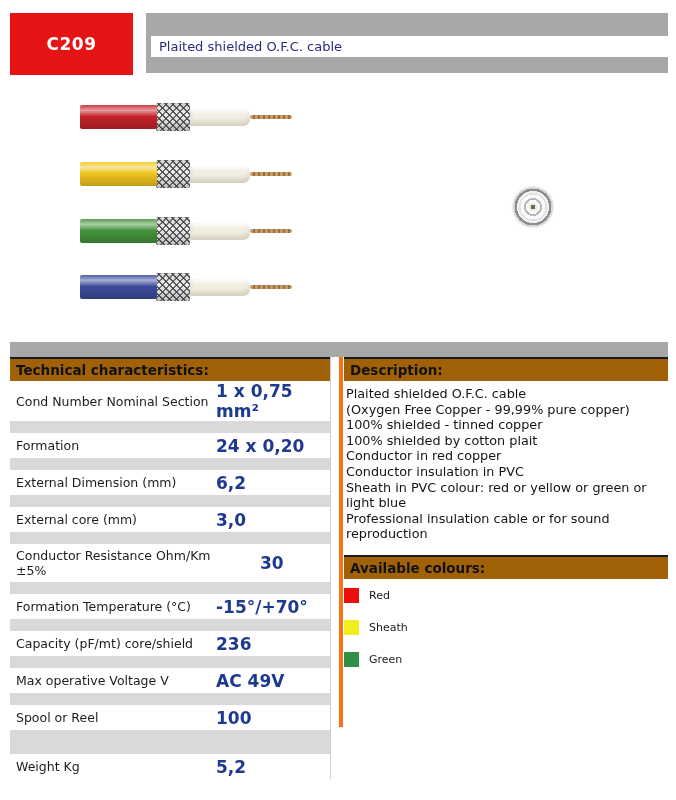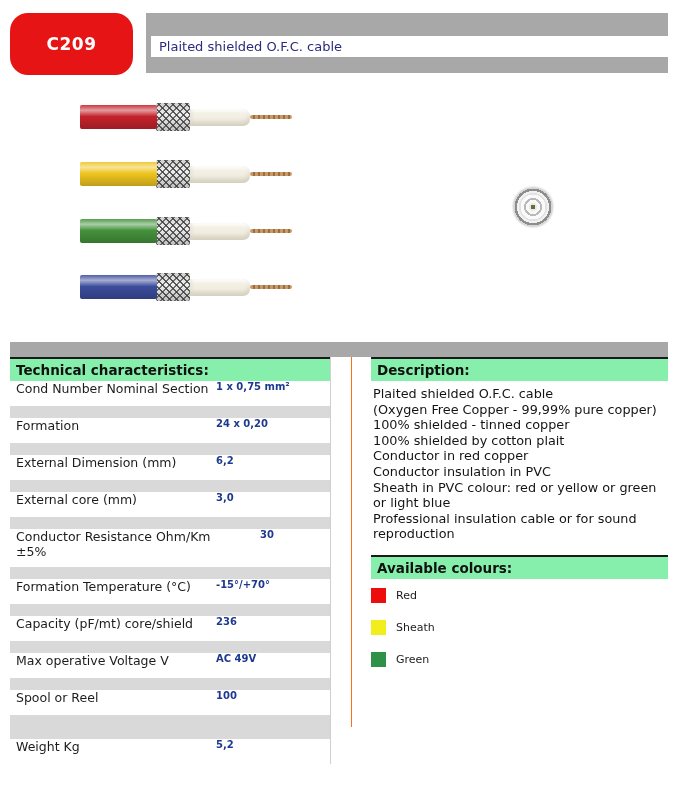"C209" div.code-box { border-radius: 18px -> none }
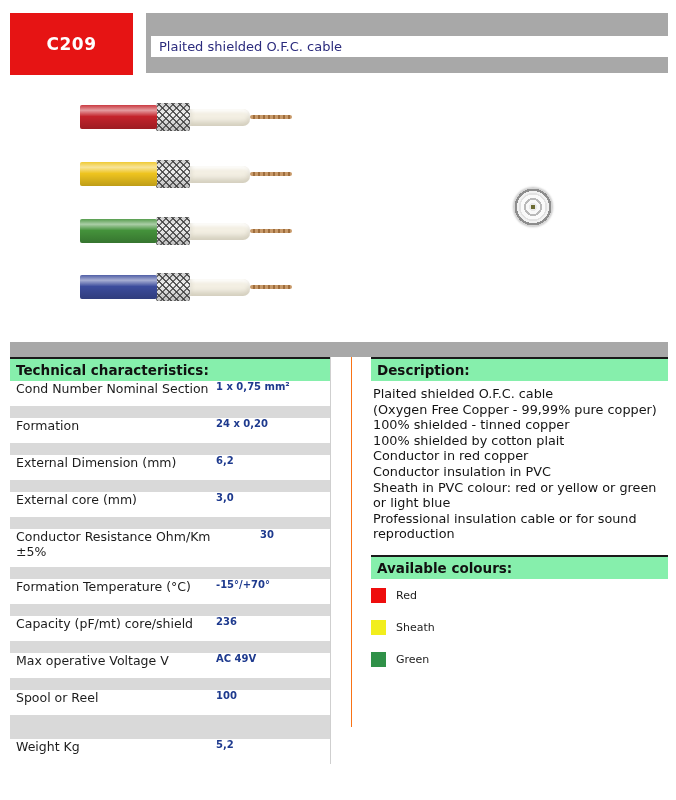"Technical characteristics:" .panel-header { background: #86efac -> #a16207 }
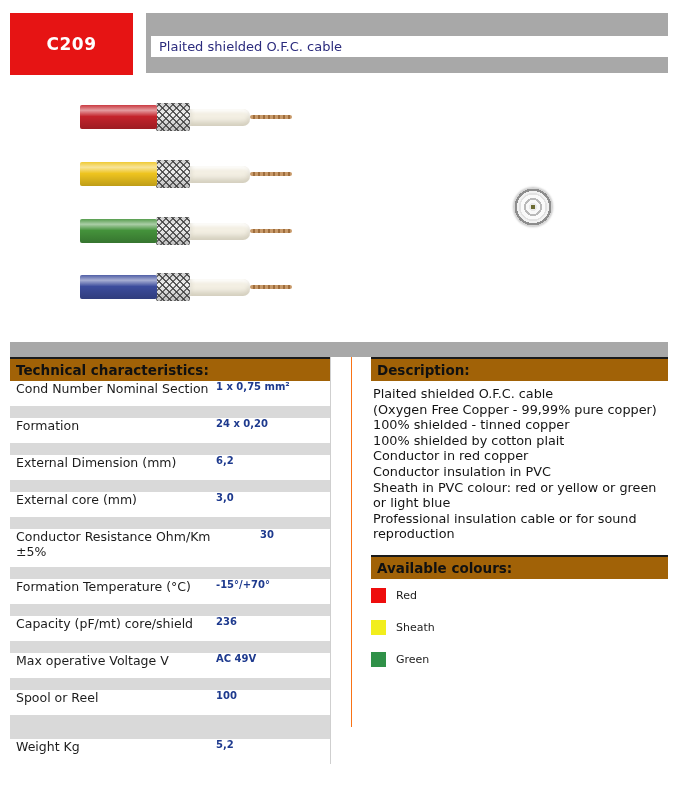"Description:" .right-panel { border-left: 1px solid #f97316 -> 4px solid #f97316; margin-left: 20px -> 8px; padding-left: 19px -> 1px }
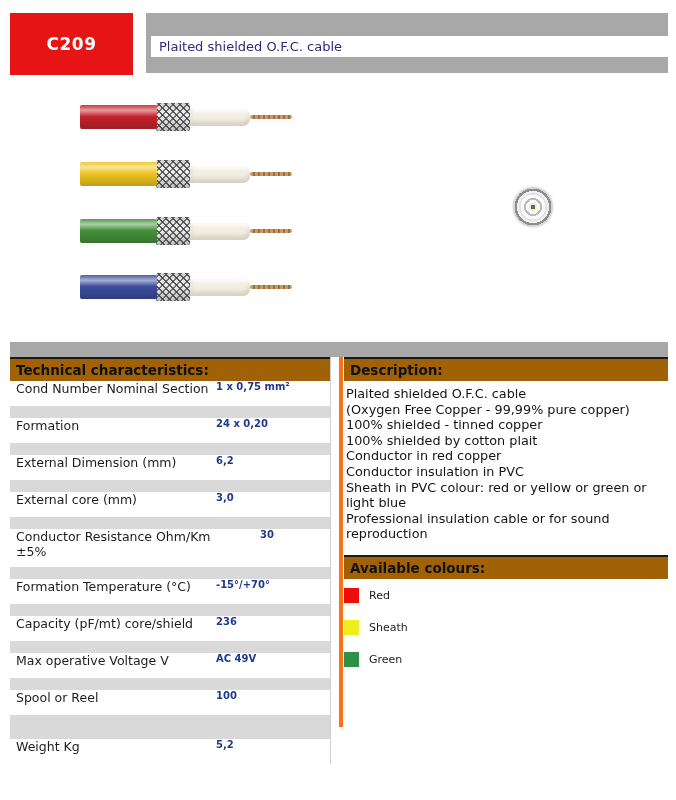"Cond Number Nominal Section" .trow { align-items: flex-start -> center }
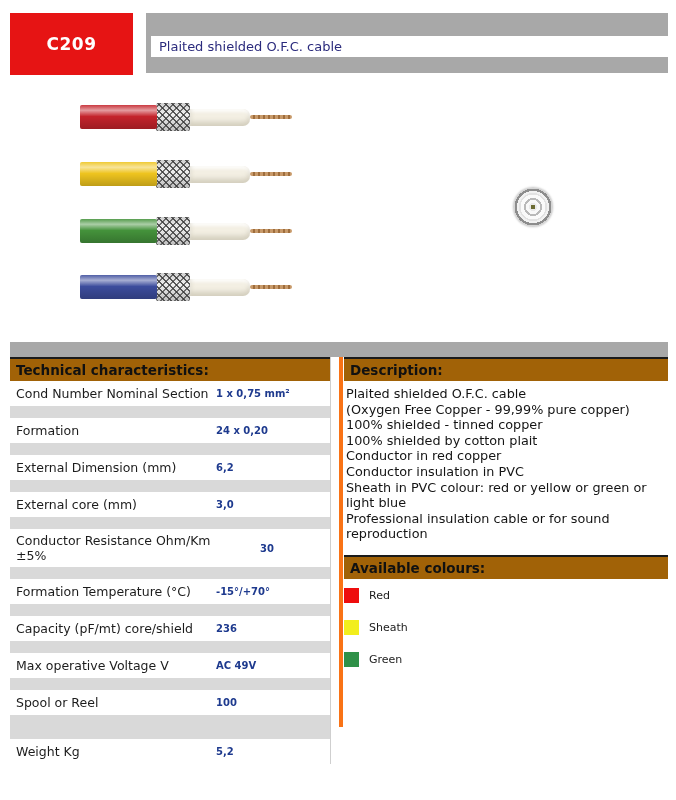"1 x 0,75 mm²" .tvalue { font-size: 10px -> 17px }
